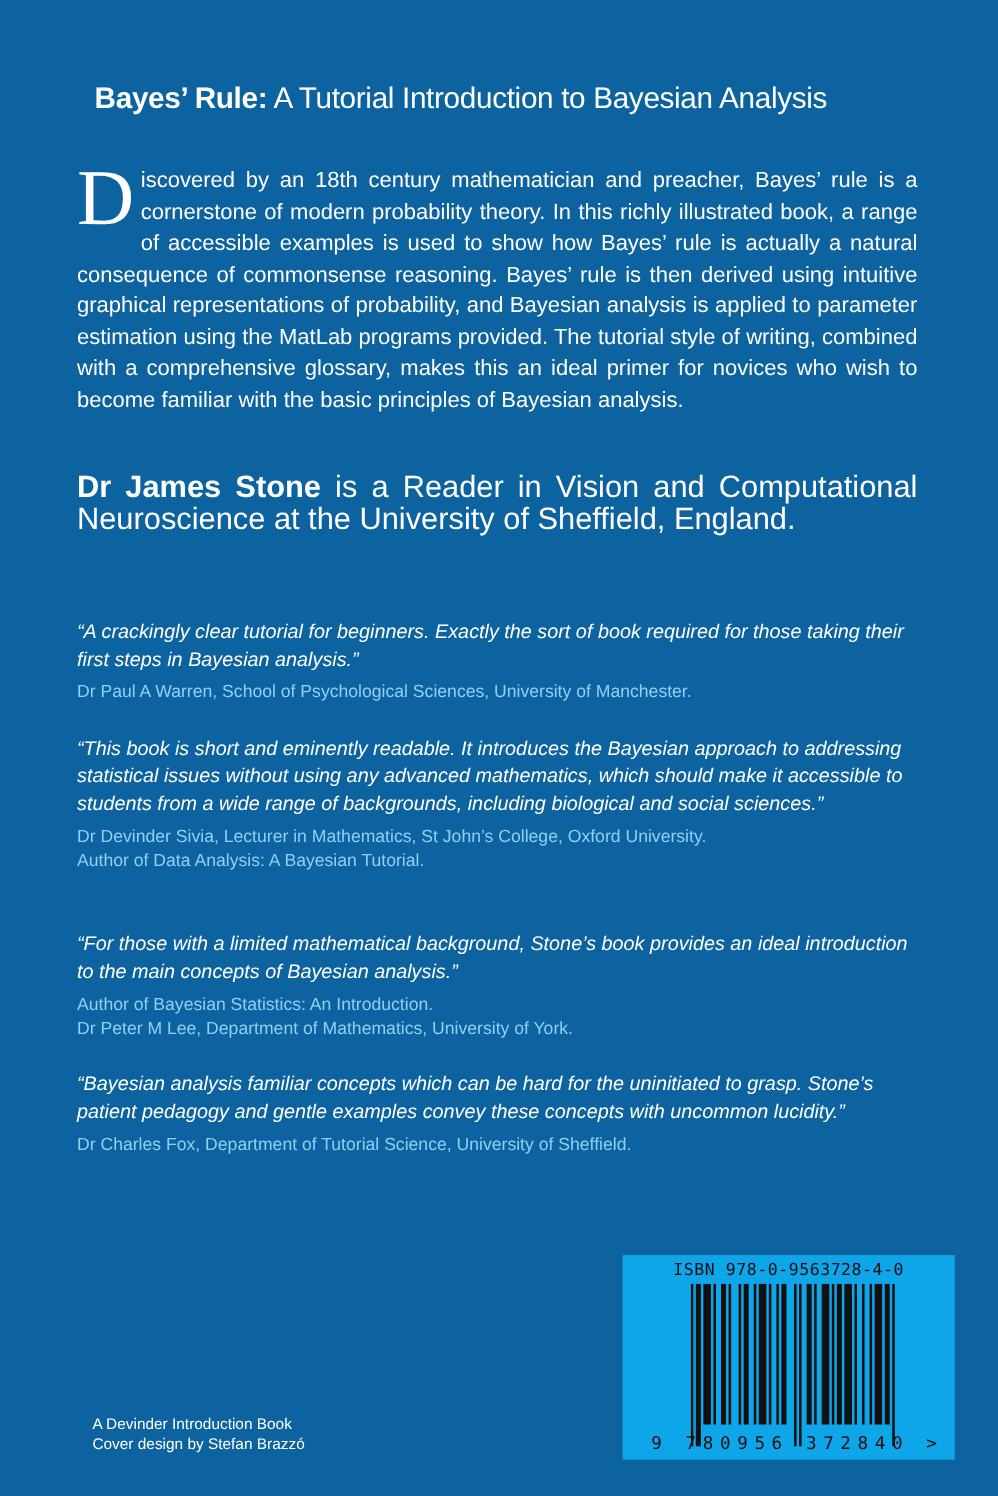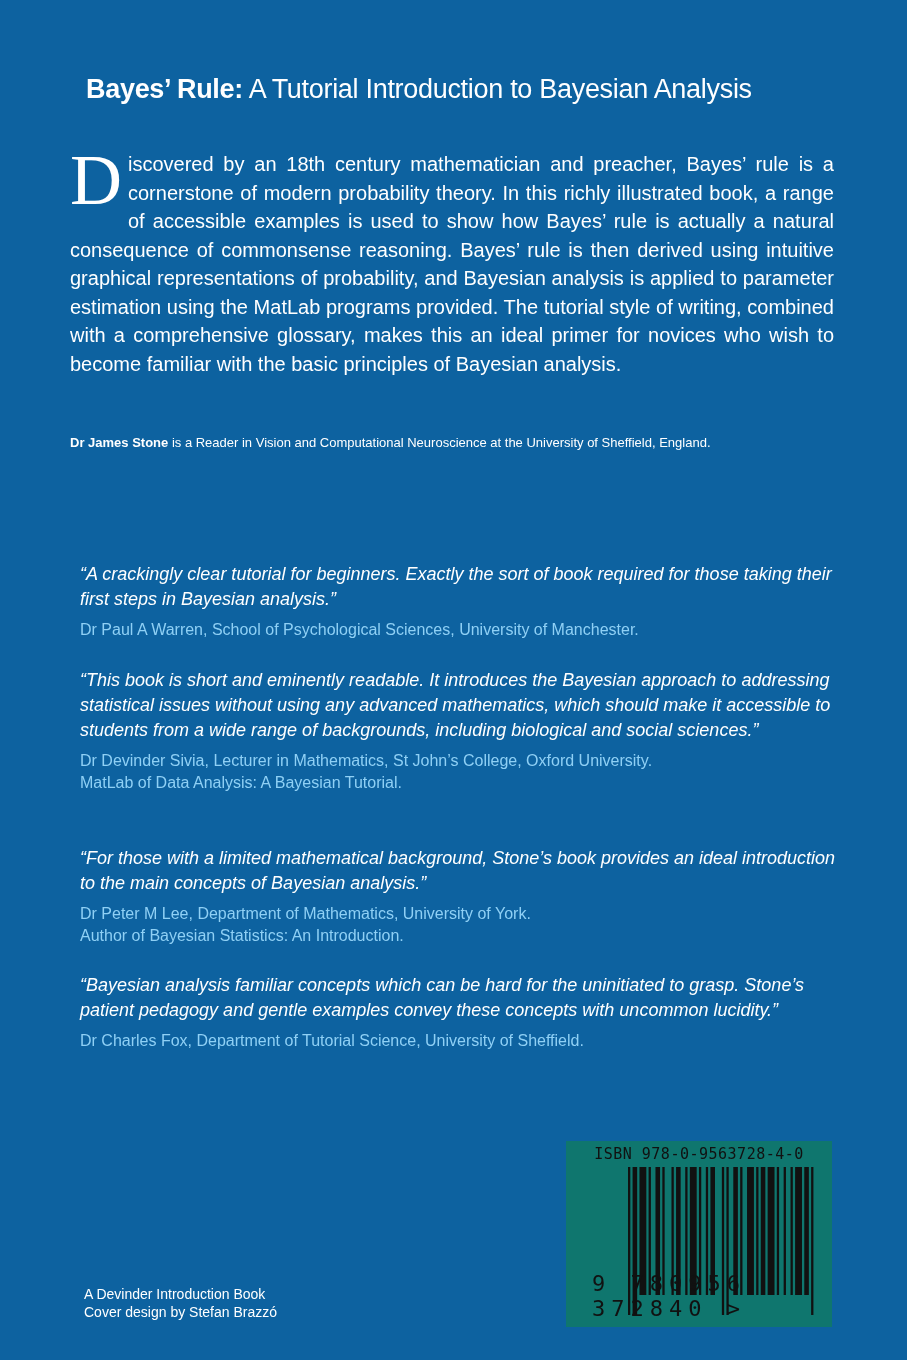"Dr James Stone is a" .author { font-size: 13px -> 28px }
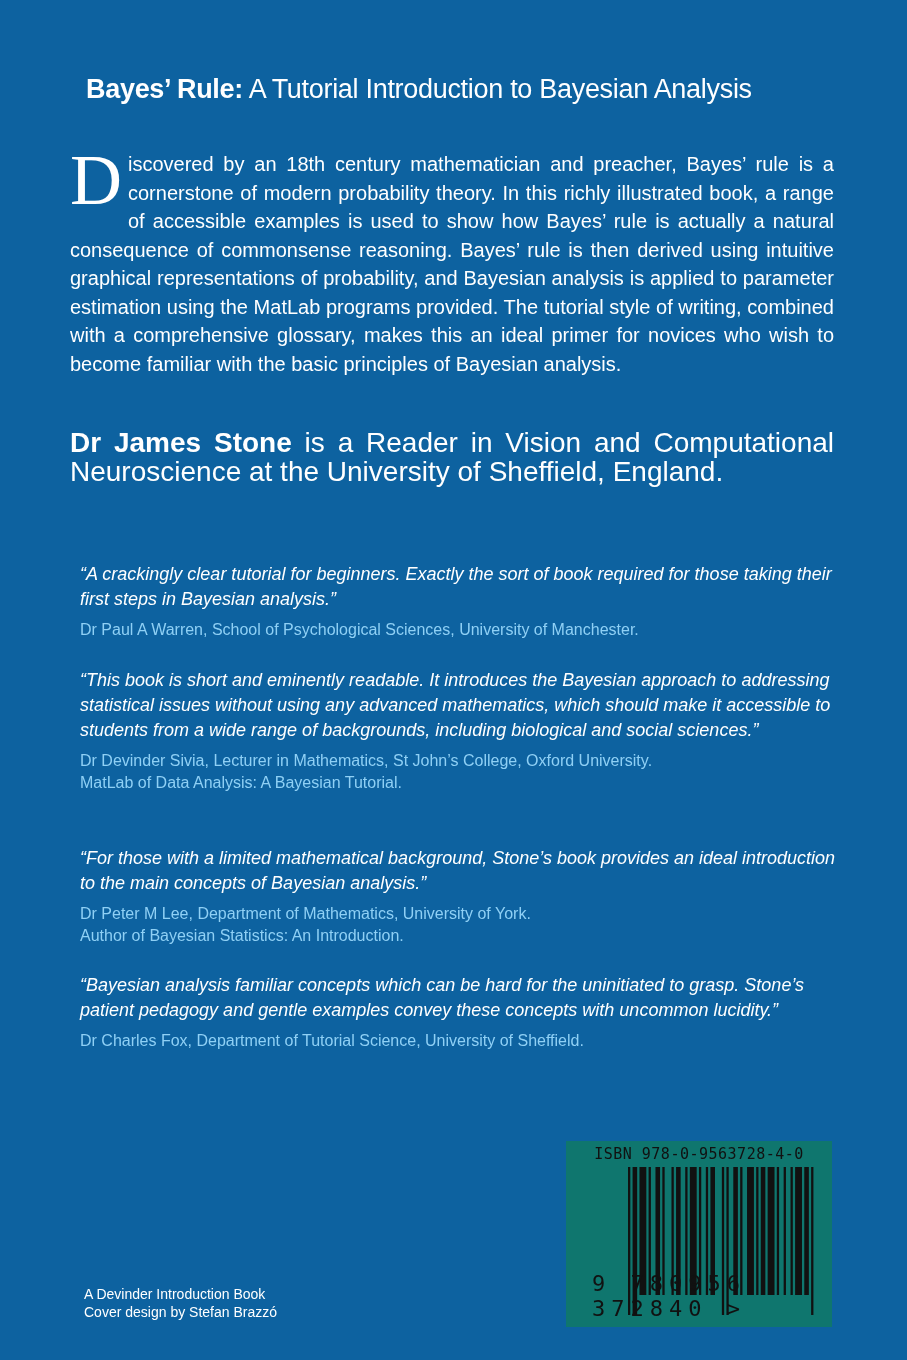"“A crackingly clear tutorial for" .review { margin-left: 10px -> none }
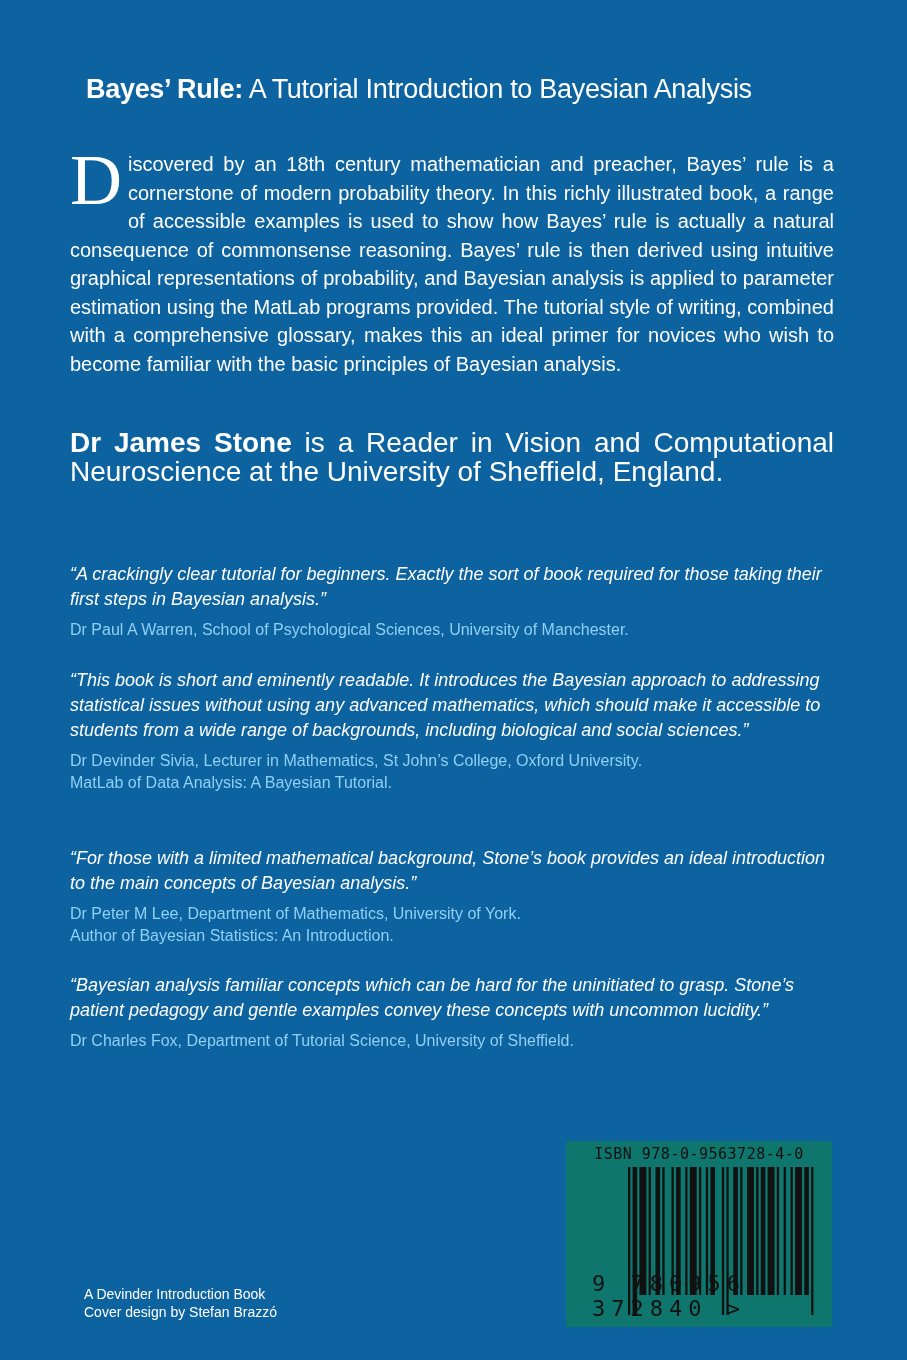"MatLab of Data Analysis: A" div { text: MatLab -> Author }
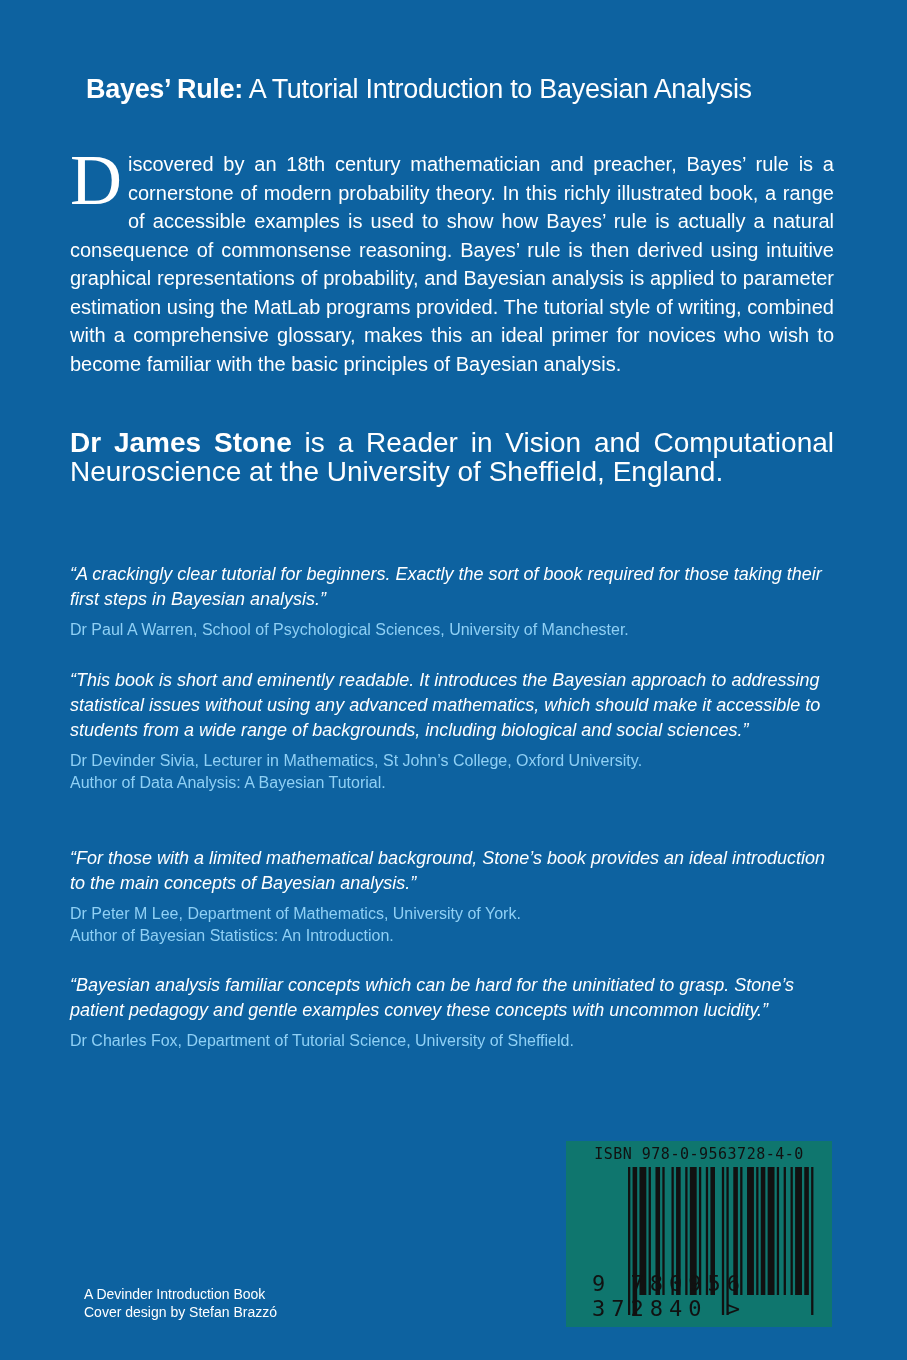"Dr Peter M Lee, Department" div { order: before "Author of Bayesian Statistics: An" -> after "Author of Bayesian Statistics: An" }
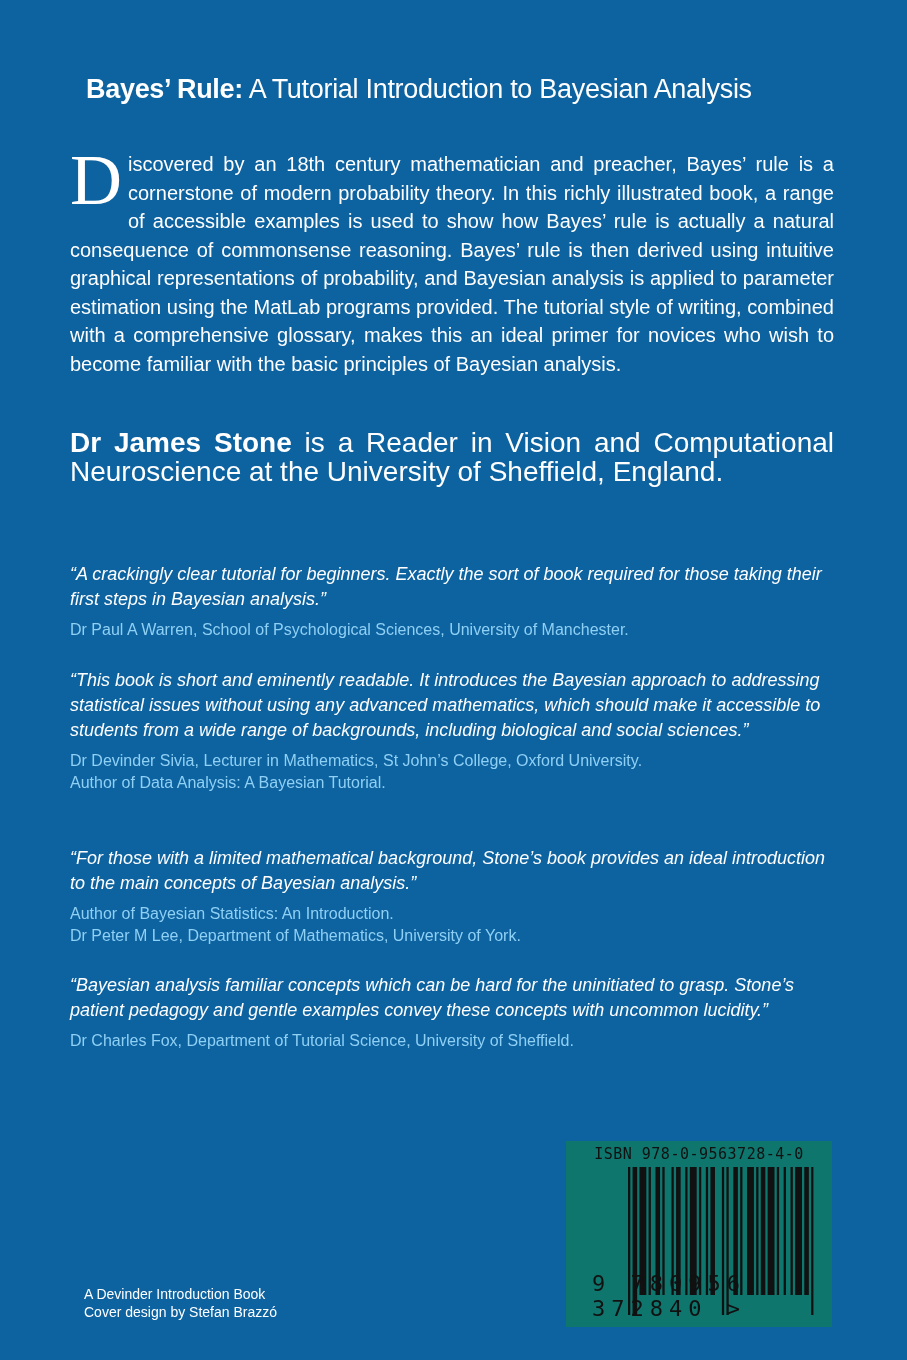"ISBN 978-0-9563728-4-0" .barcode-box { background: #0f766e -> #0ea5e9; width: 266px -> 302px }
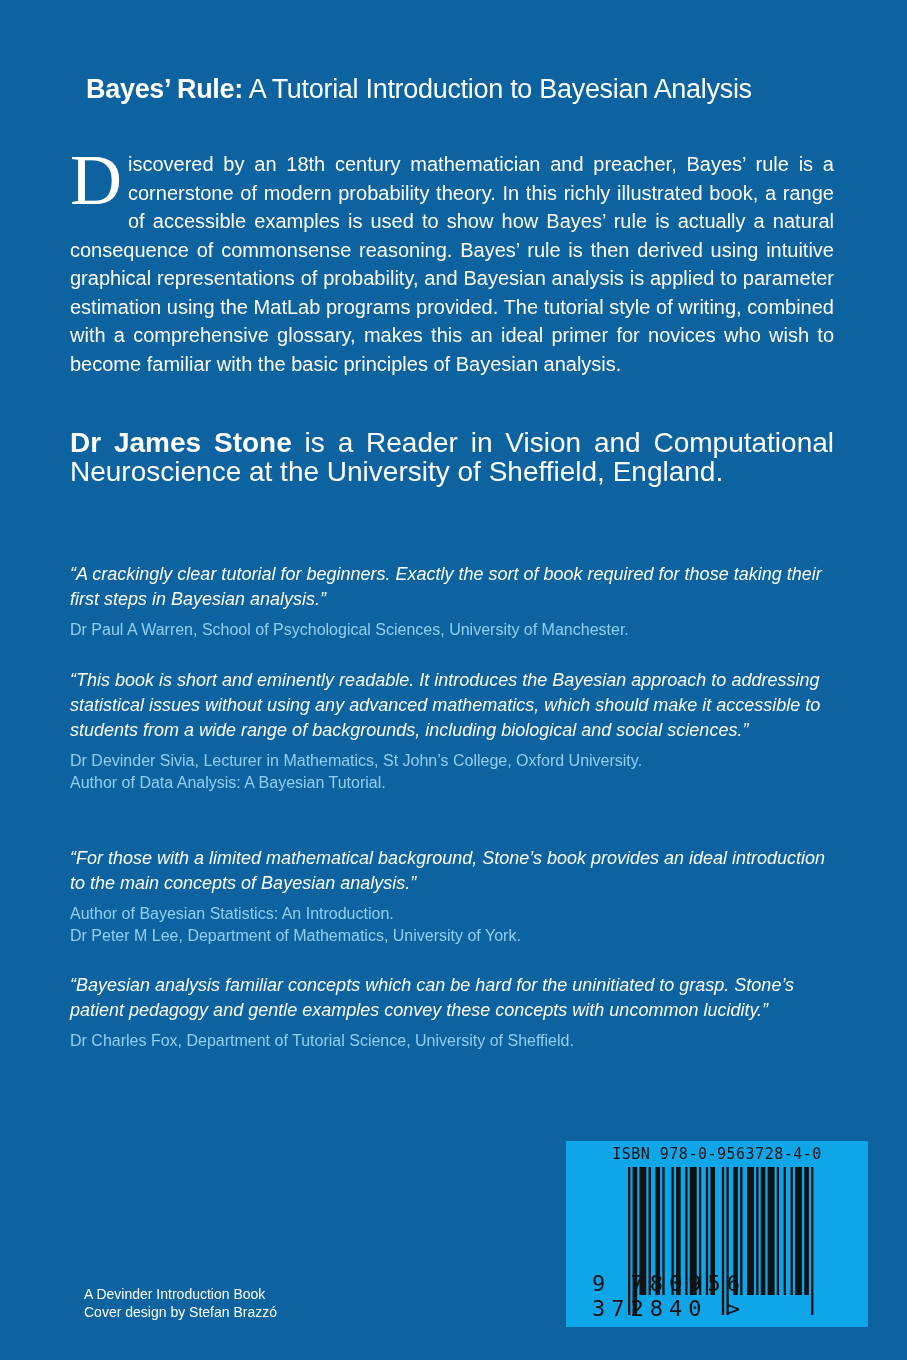"9 780956 372840 >" .ean-digits { font-size: 22px -> 16px }
